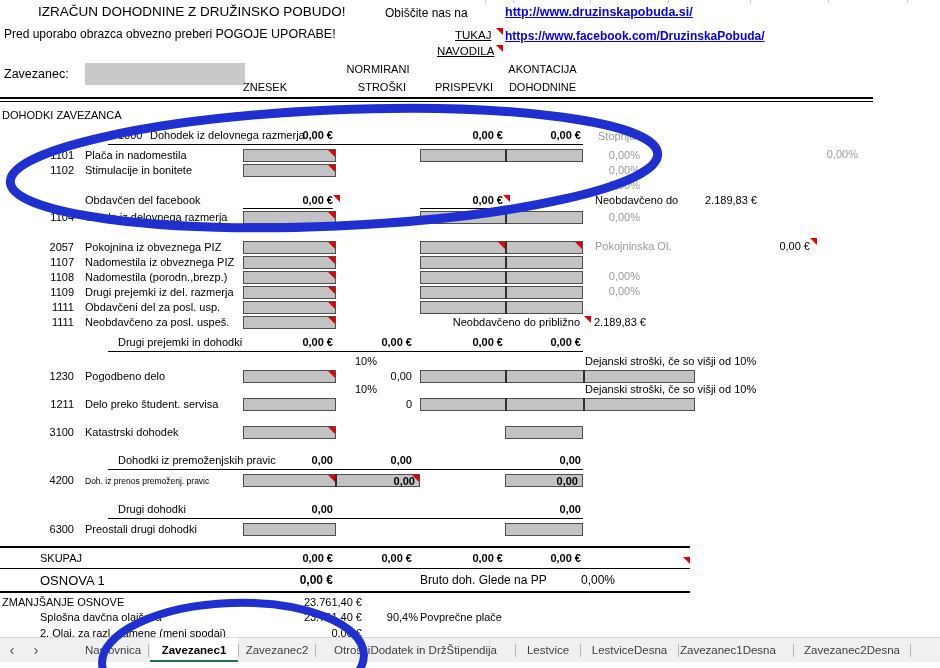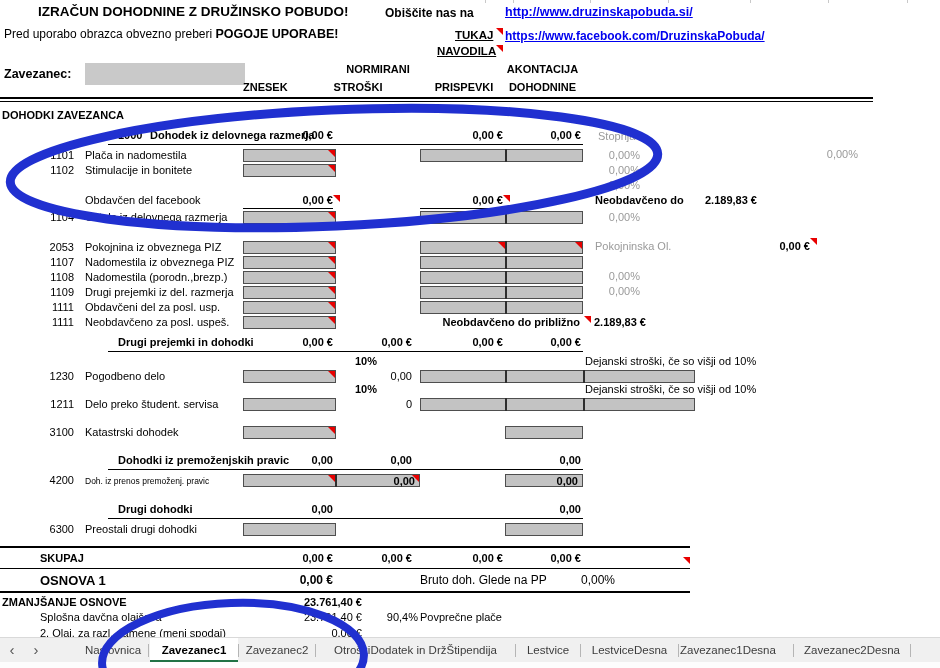"IZRAČUN DOHODNINE Z DRUŽINSKO POBUDO!" .b { font-weight: bold -> normal }
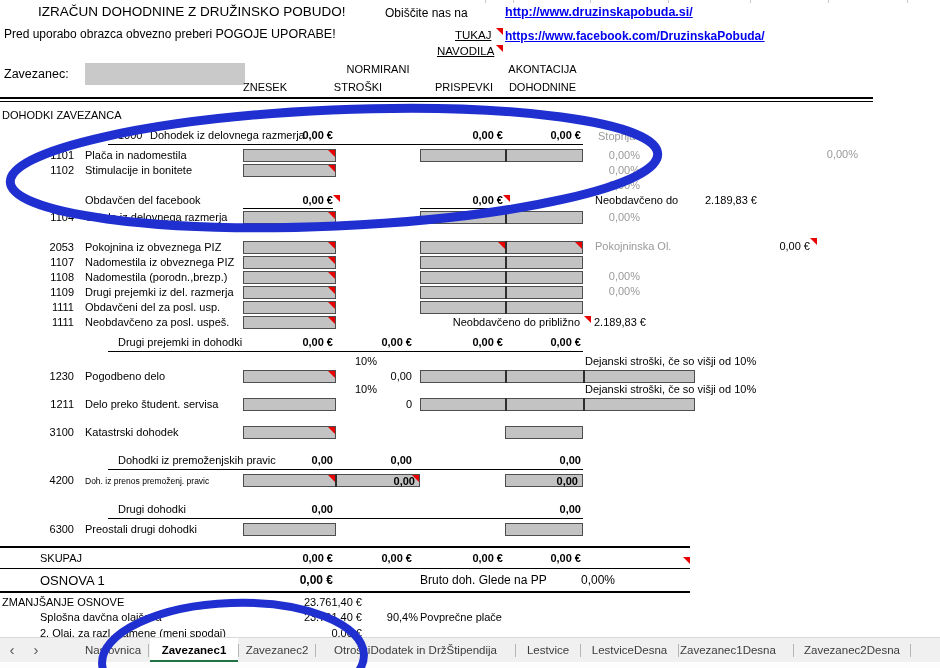"STROŠKI" div.abs { left: 320px -> 344px }
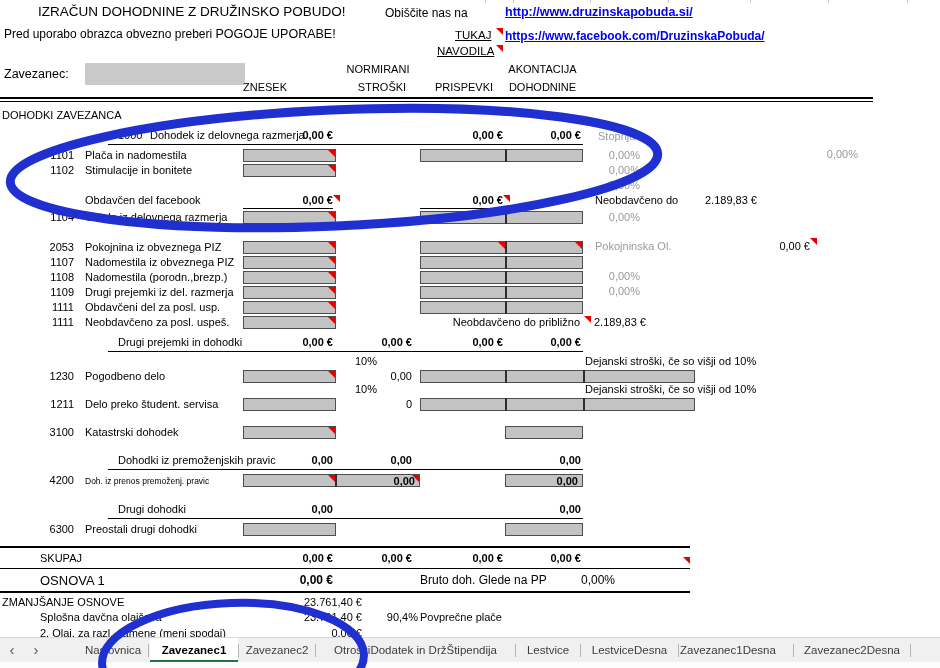"2053" span.code { text: 2053 -> 2057 }
